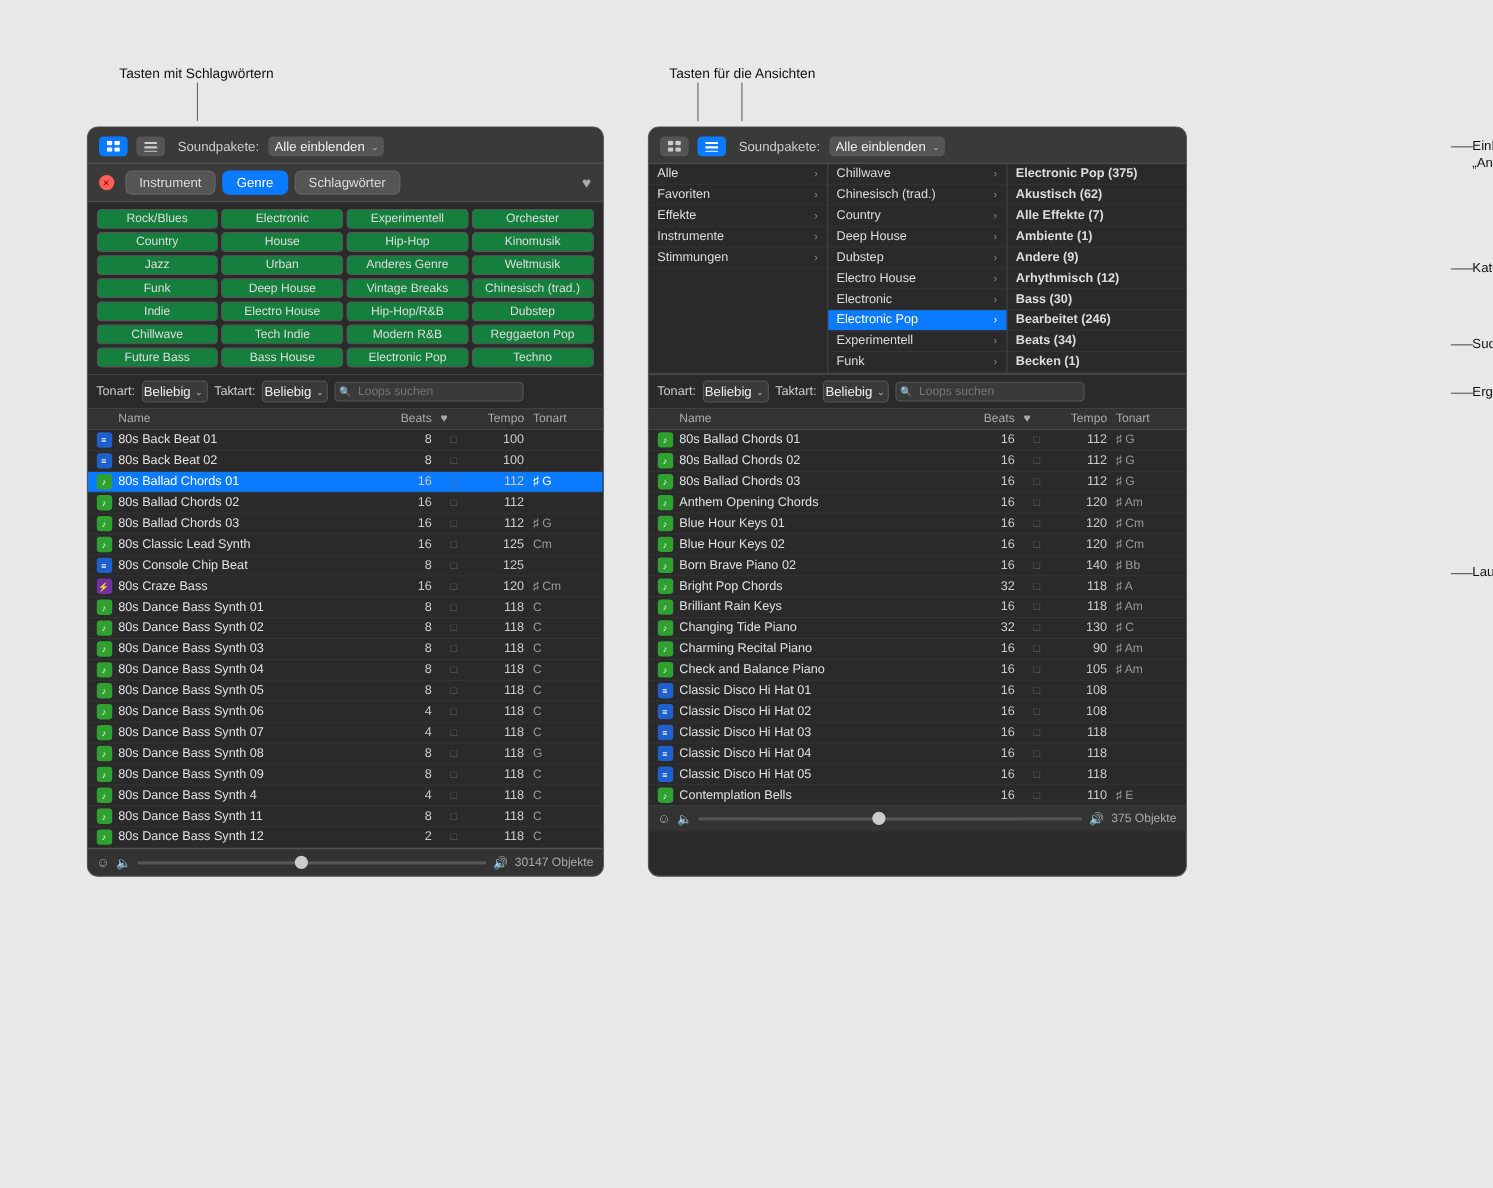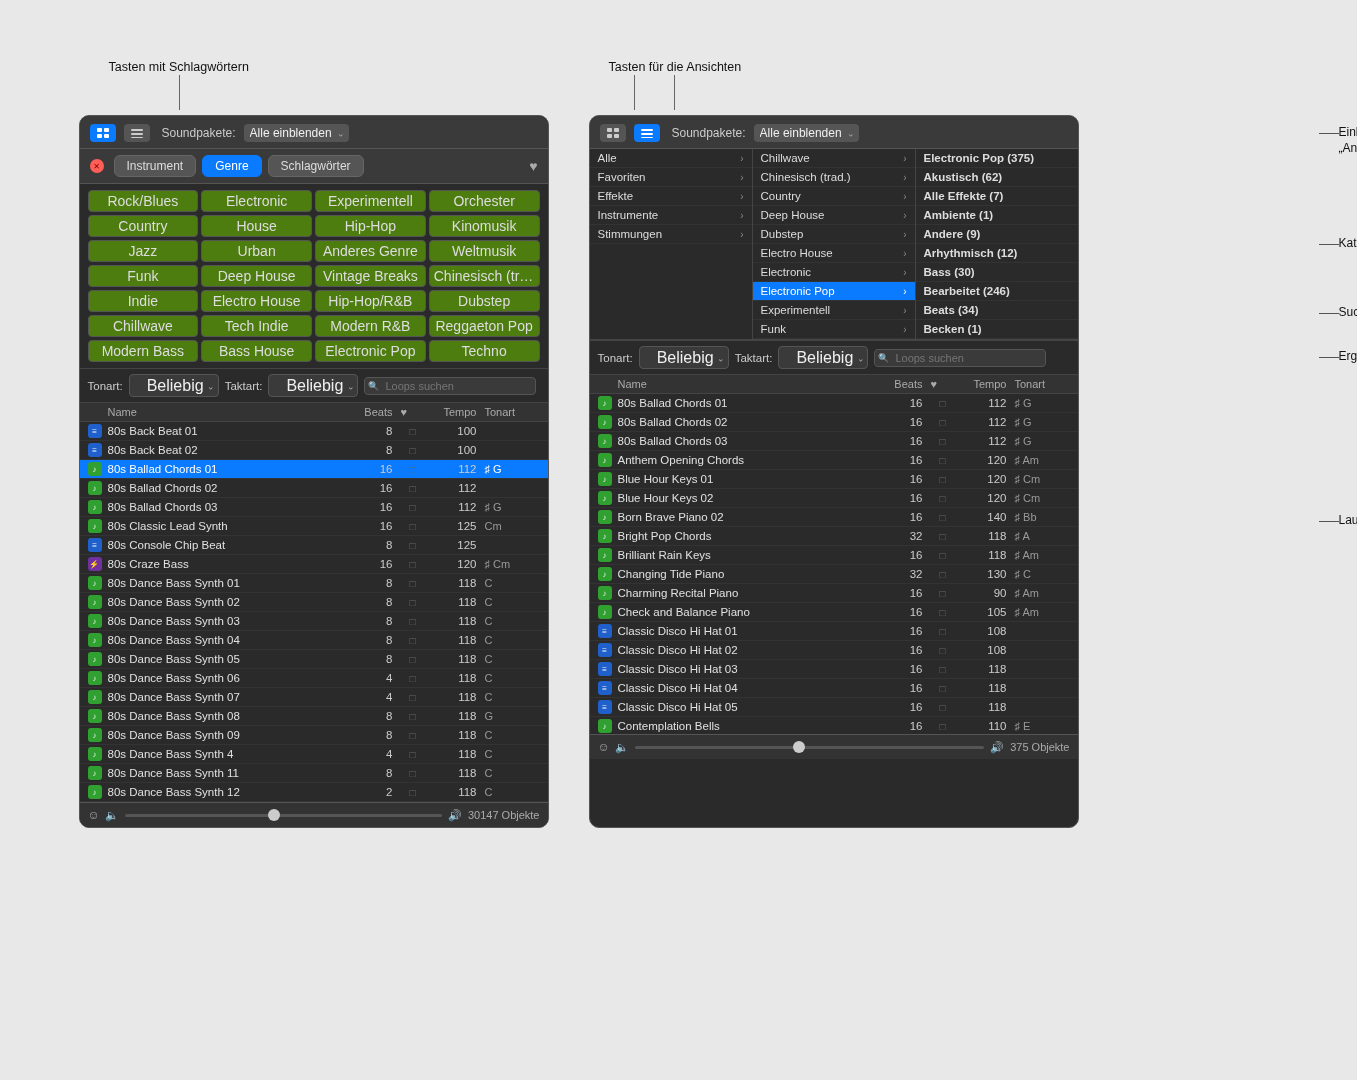"Rock/Blues" .genre-tag { background: #4d7c0f -> #15803d; font-size: 14px -> 11px }
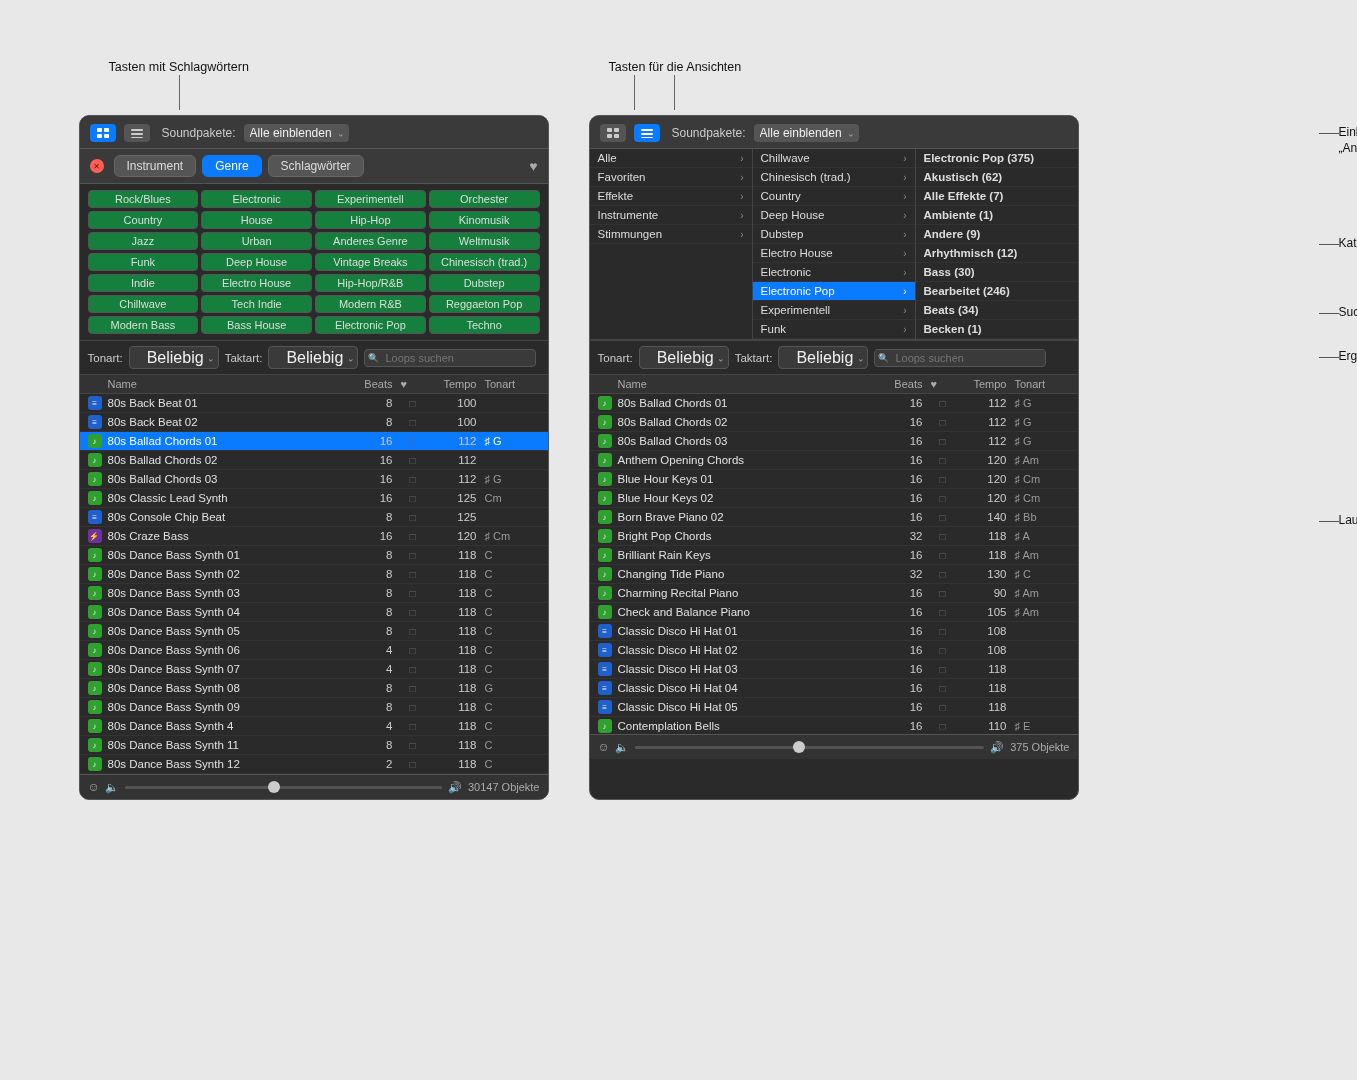"Modern Bass" button.genre-tag { text: Modern -> Future }
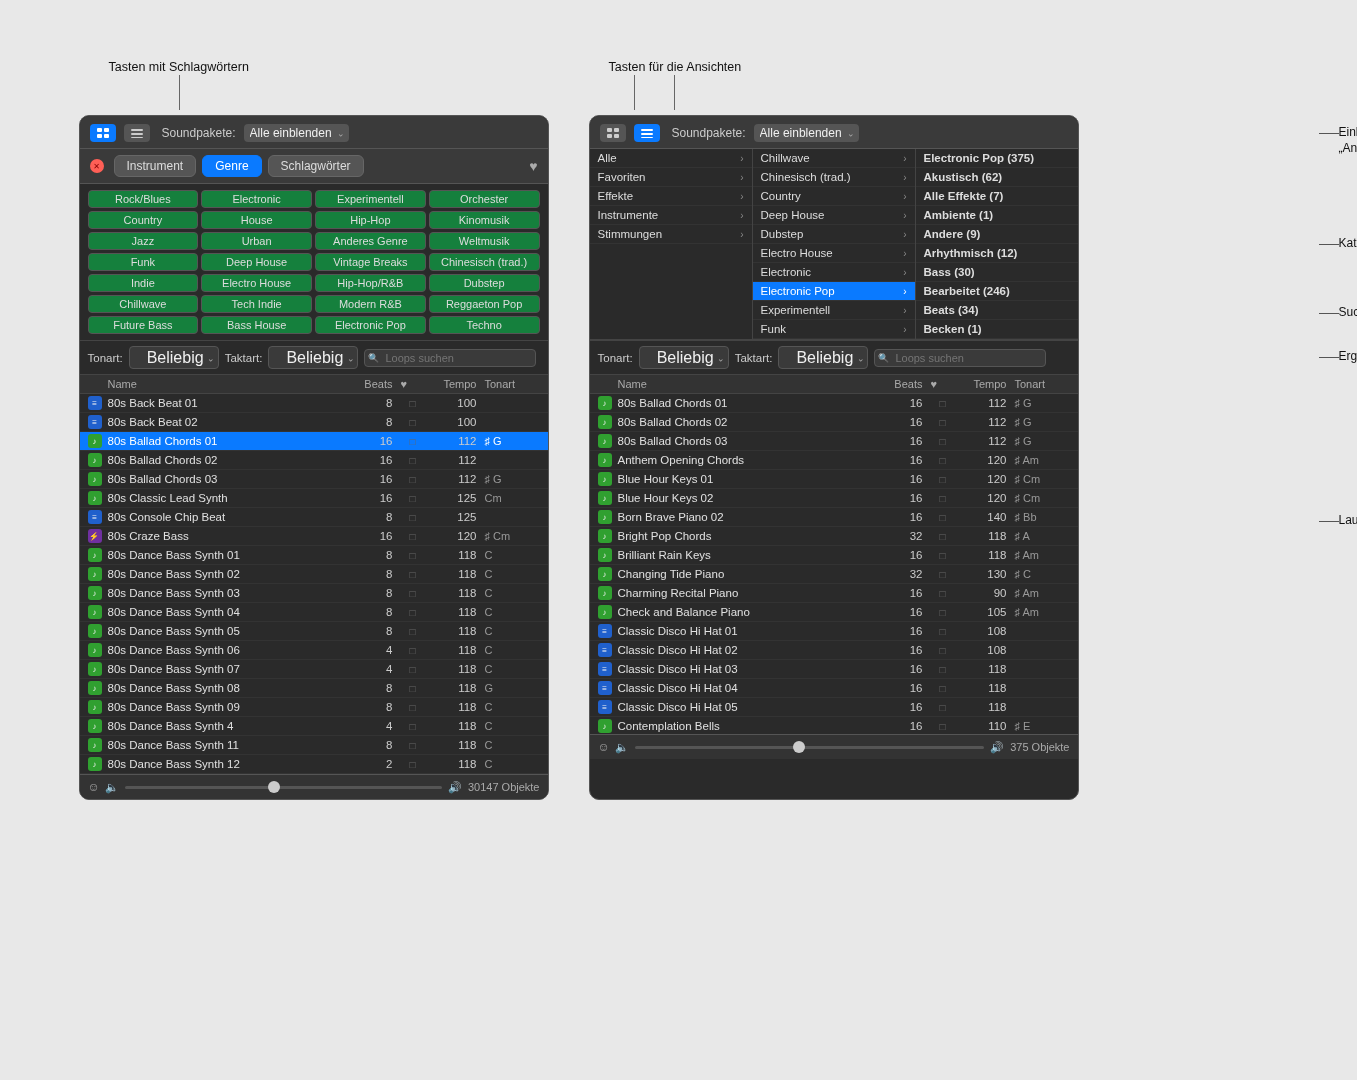"Beliebig" .filter-dropdown { font-size: 16px -> 12px; padding: 2px 14px 2px 17px -> 2px 14px 2px 1px }
